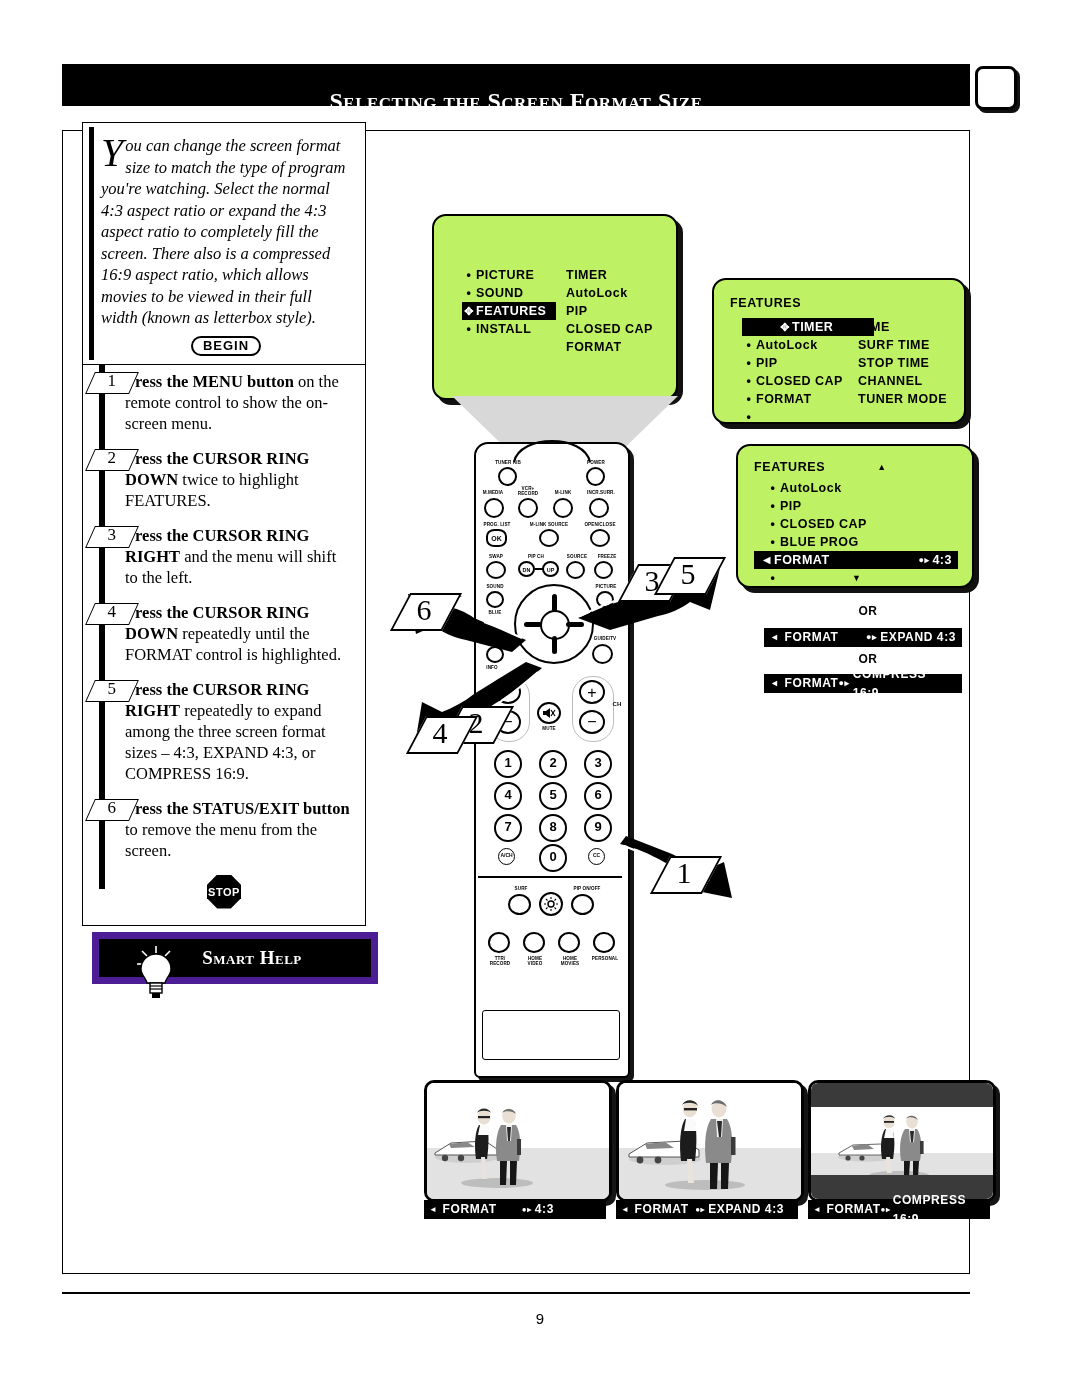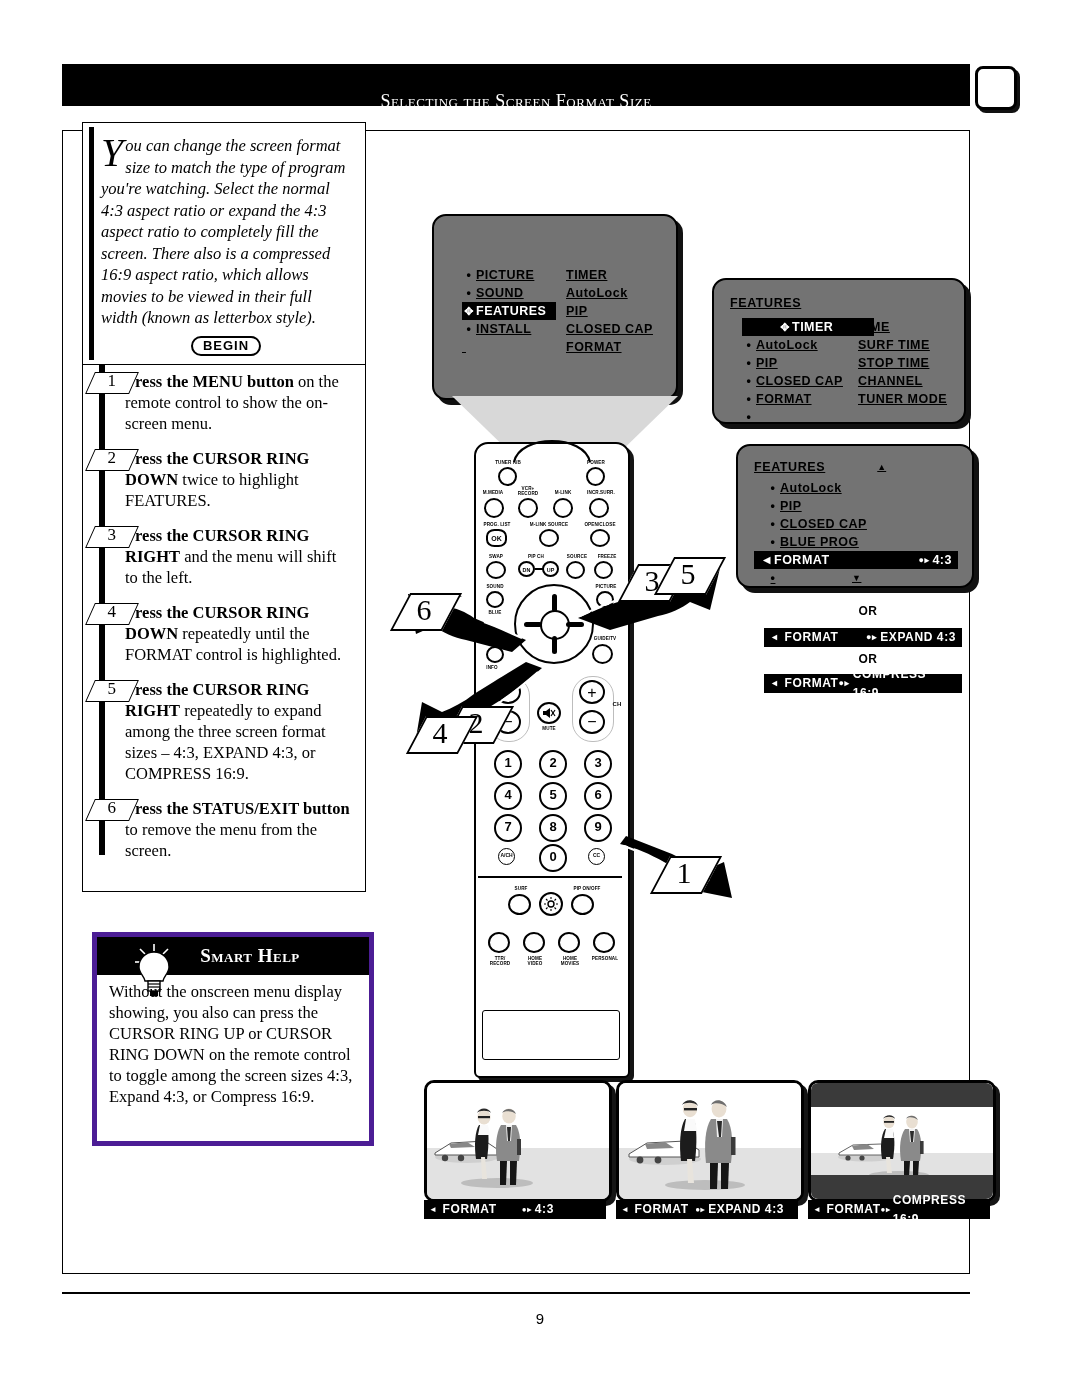"Selecting the Screen Format Size" #title-text { font-size: 18px -> 24px; font-weight: normal -> bold }
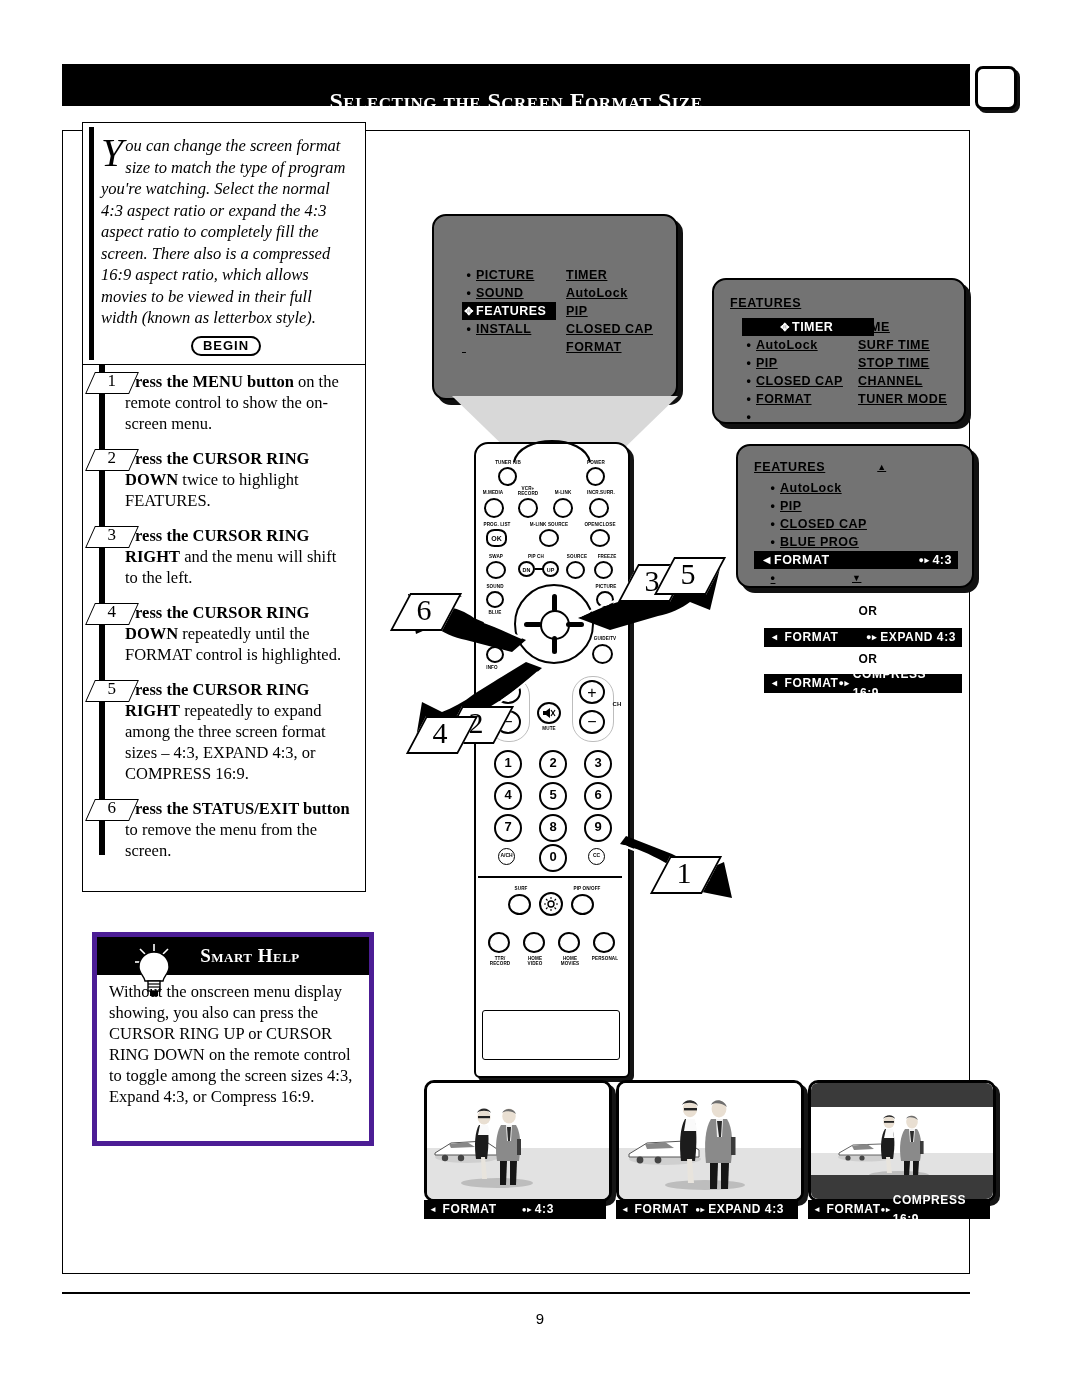"• PICTURE" .osd { background: #737373 -> #bef264; text-decoration: underline -> none }
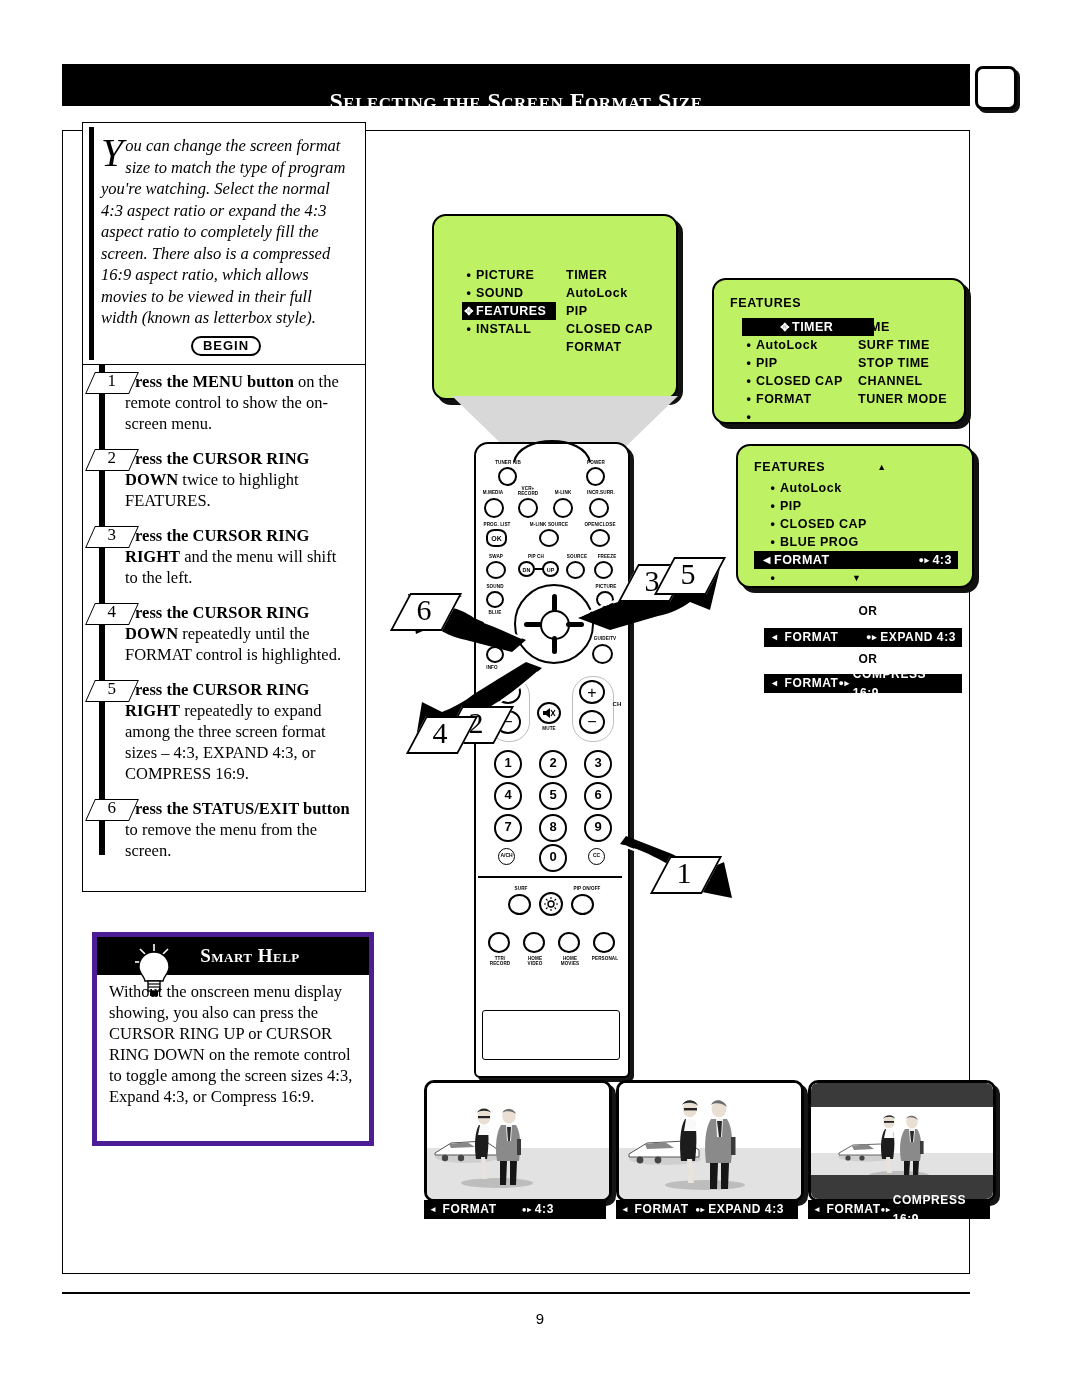"STOP" div { html: none -> <div> <span>STOP</span> </div> }
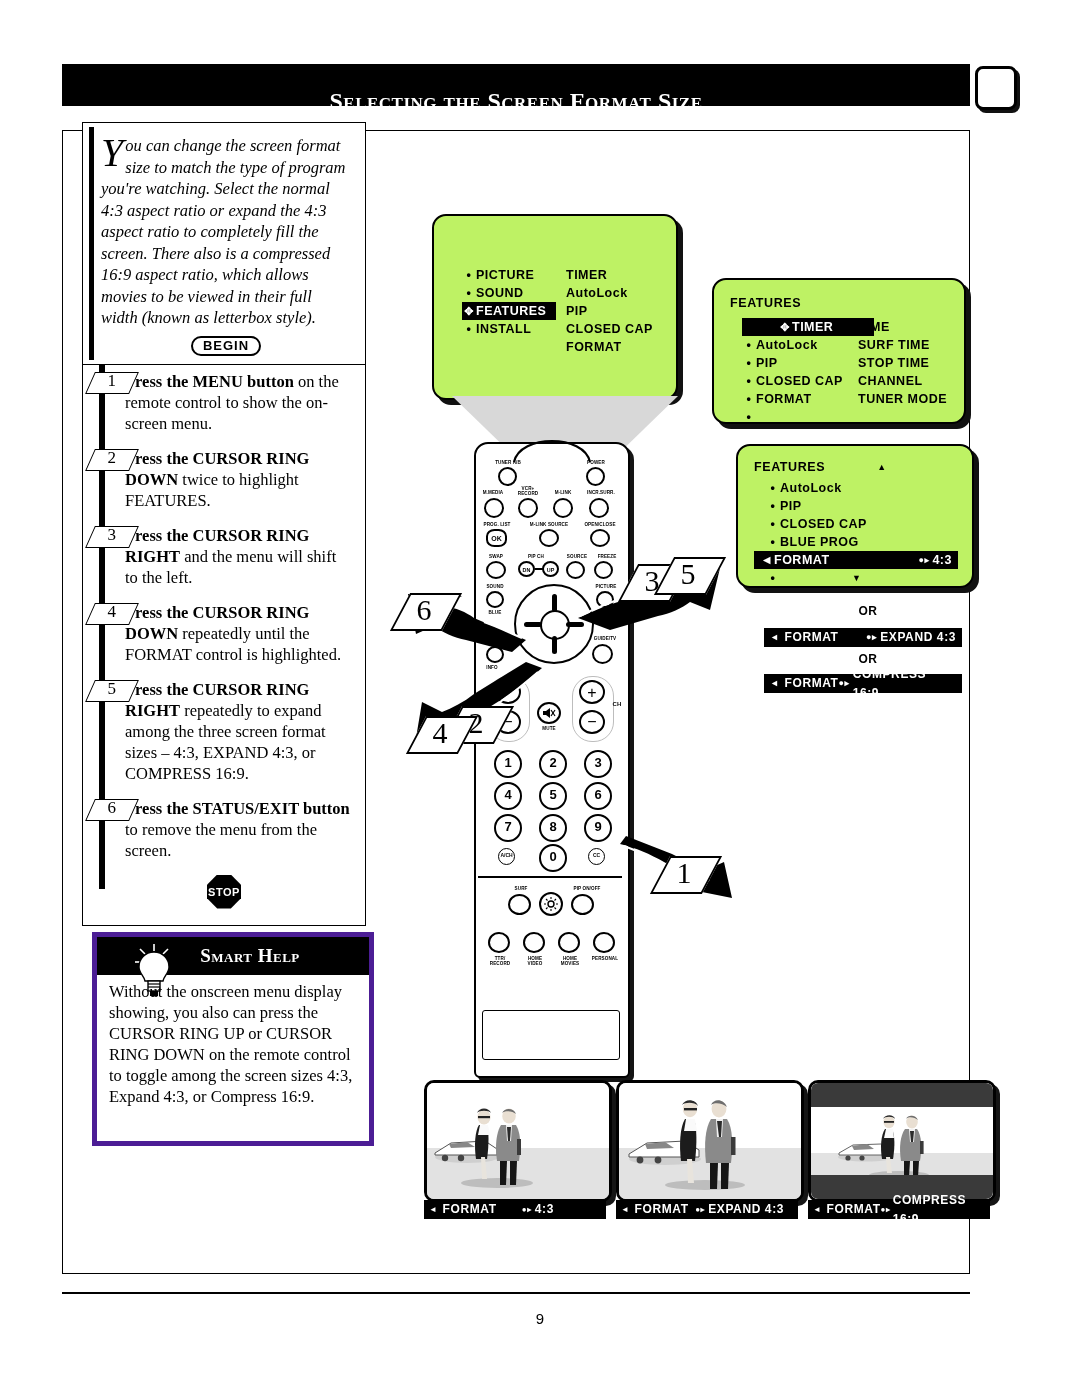"Smart Help" #smart-help { border: 5px solid #4c1d95 -> 7px solid #4c1d95 }
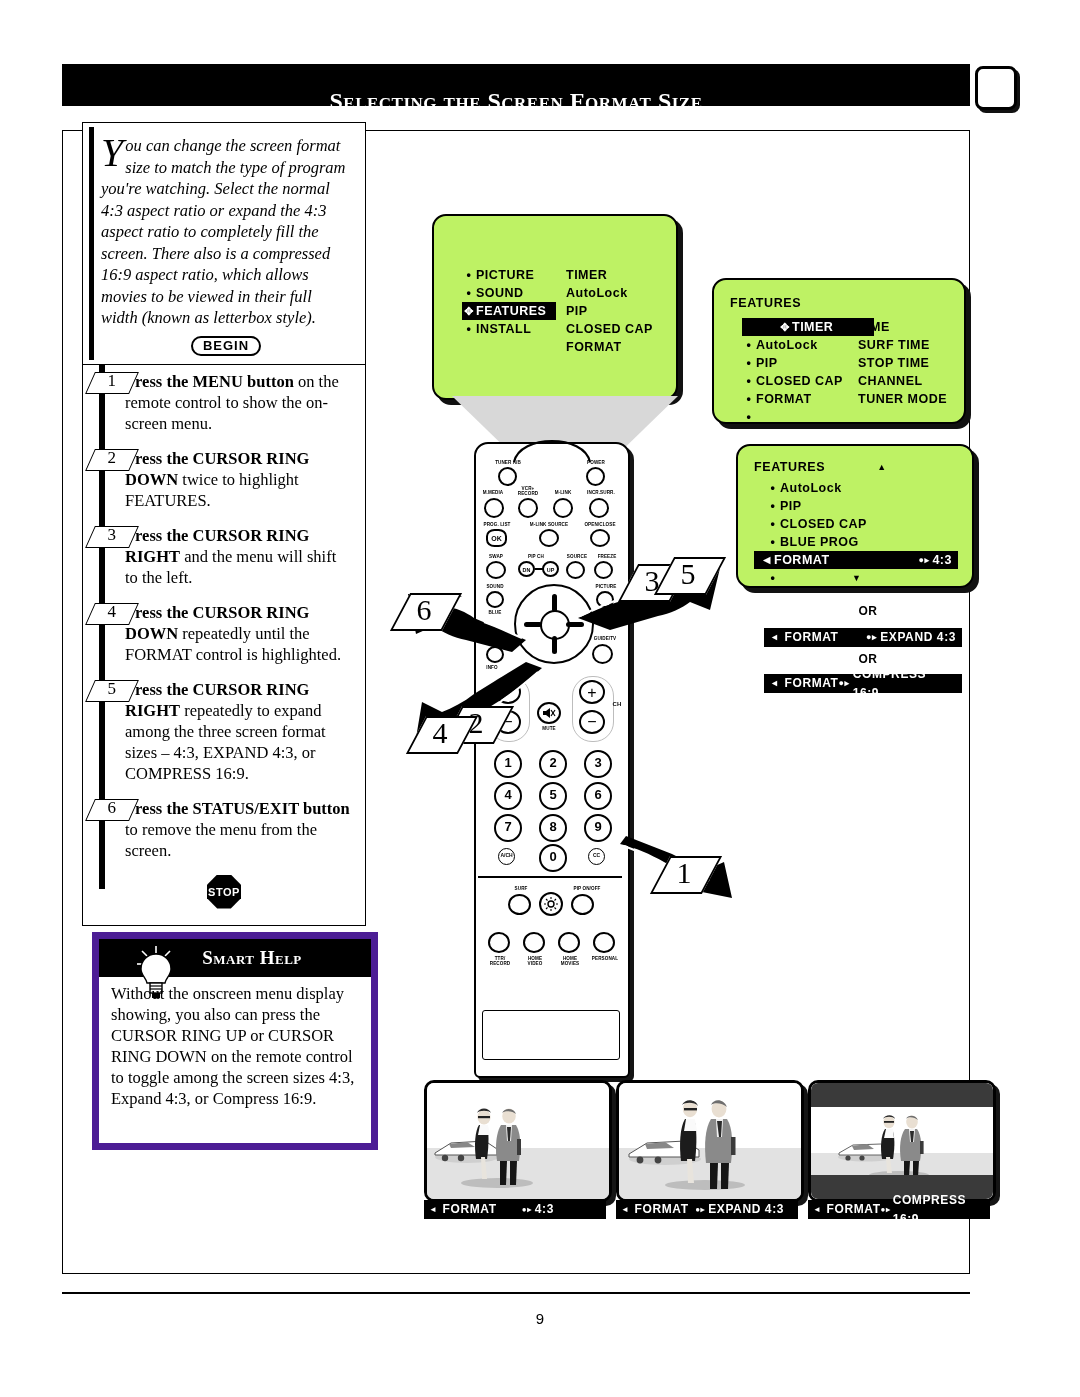"Without the onscreen menu display" div { html: <div>Without the onscreen menu display showing, you also can press the CURSOR RING UP or CURSOR RING DOWN on the remote control to toggle among the screen sizes 4:3, Expand 4:3, or Compress 16:9.</div> -> none }
